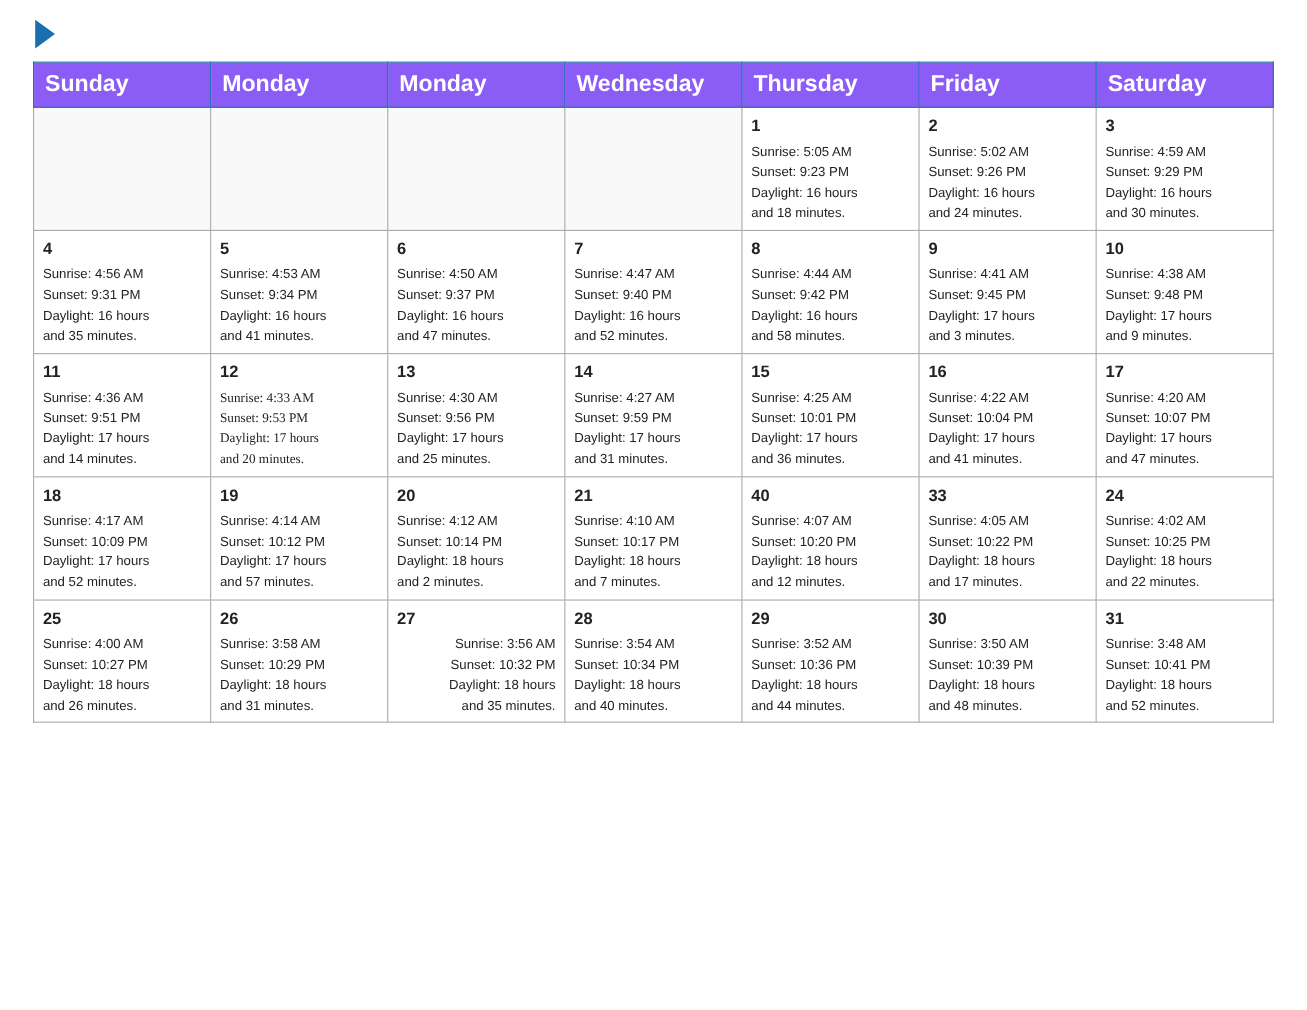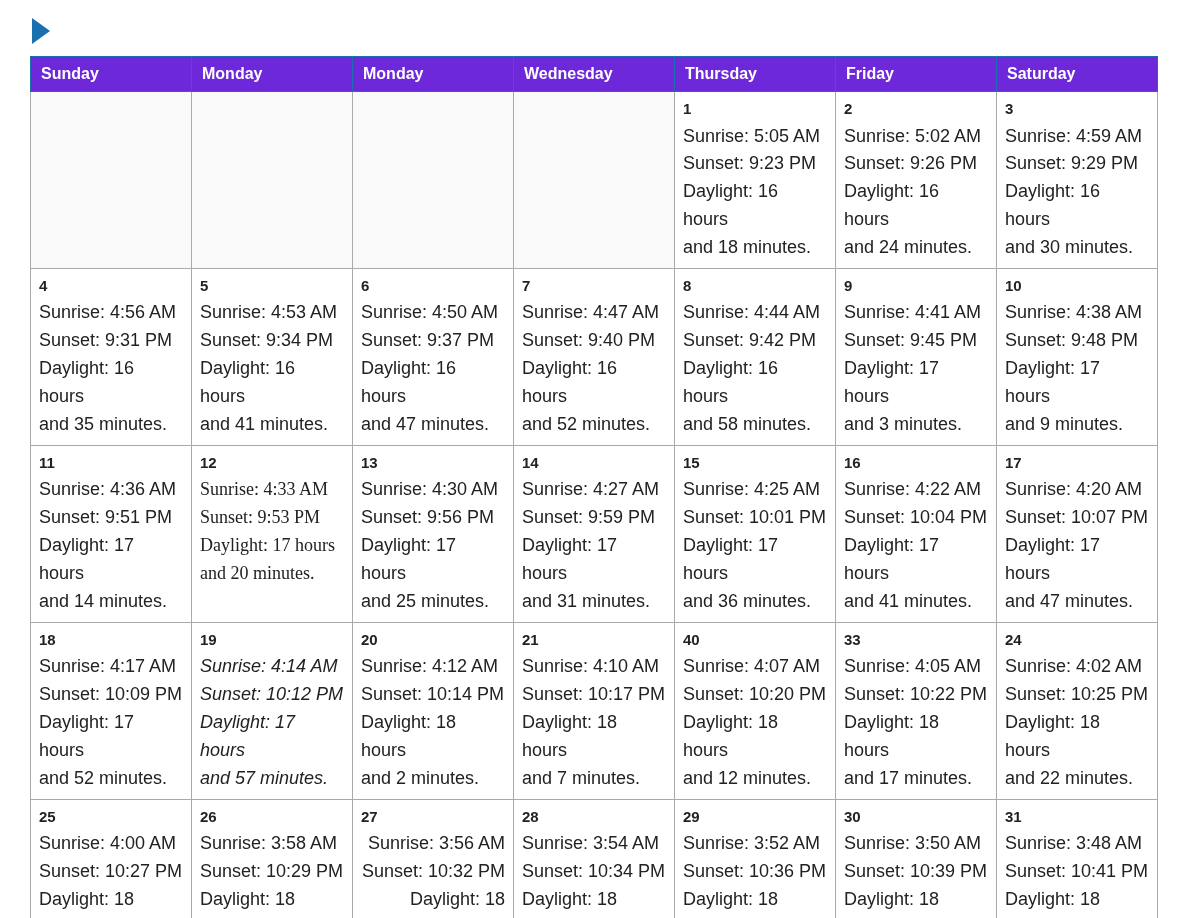"Sunday" .calendar th { background-color: #6d28d9 -> #8b5cf6; font-size: 16px -> 21px }
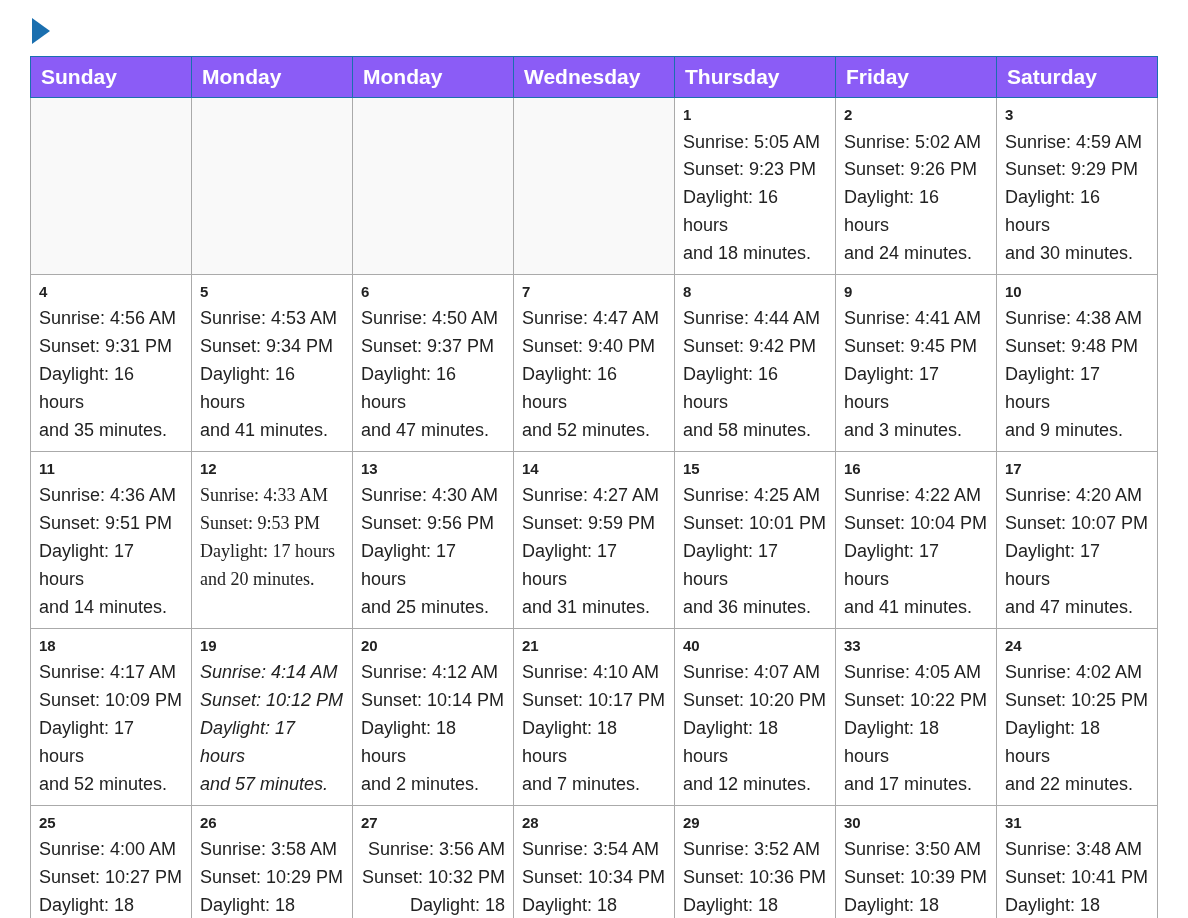"Sunrise: 5:05 AM" .day-info { font-size: 18px -> 12px }
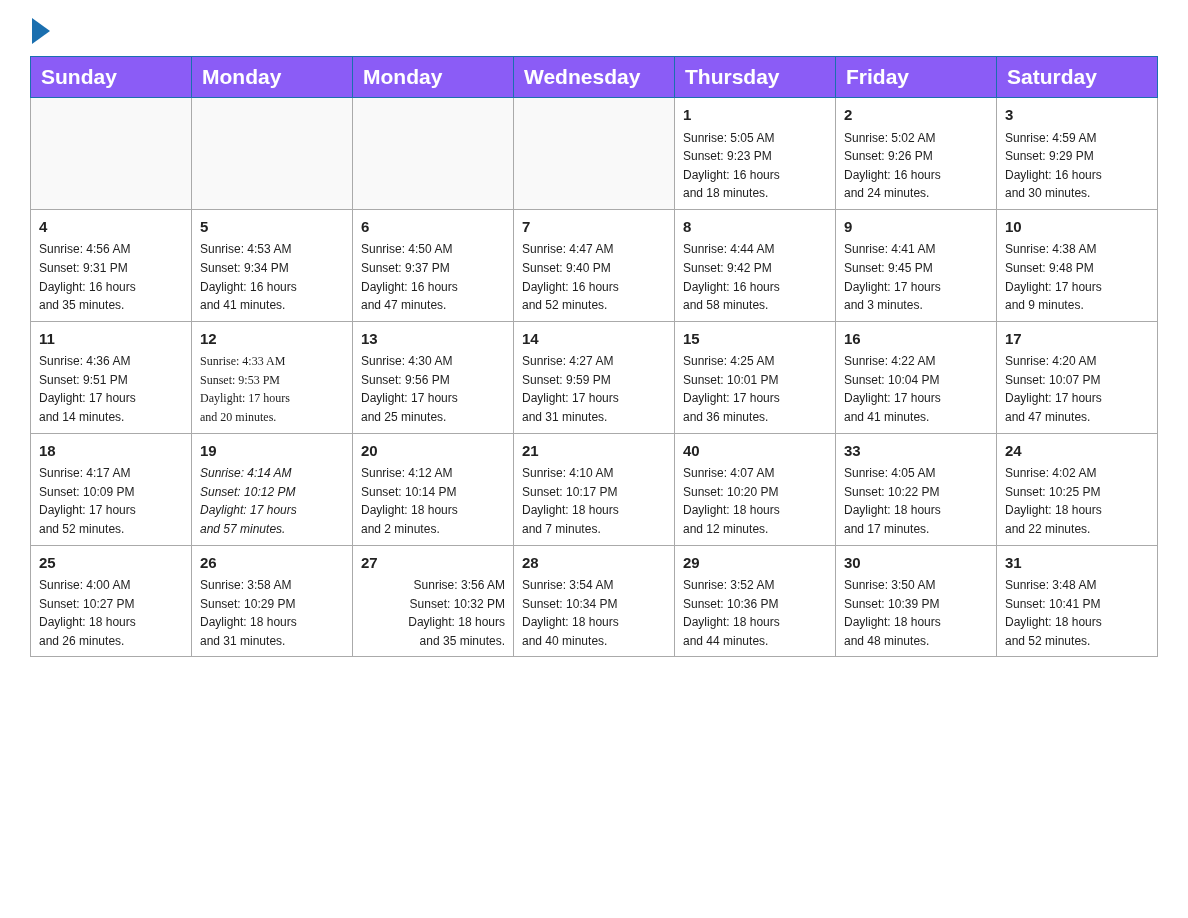"Sunrise: 4:14 AM" div.day-info { font-style: italic -> none }
